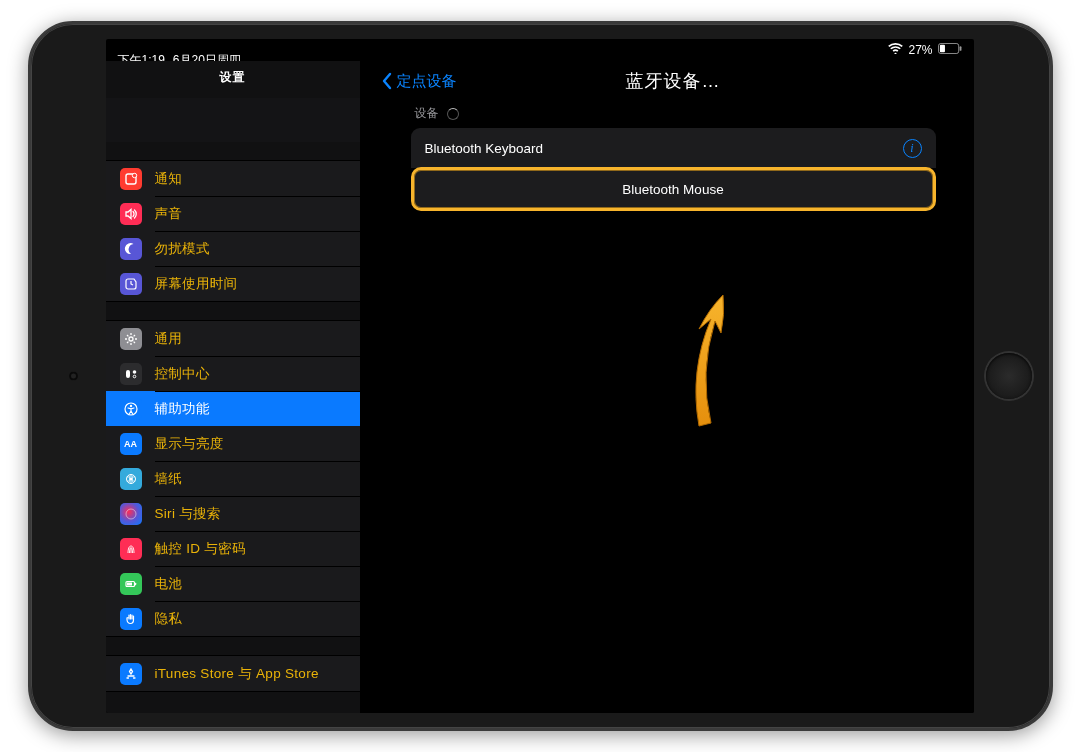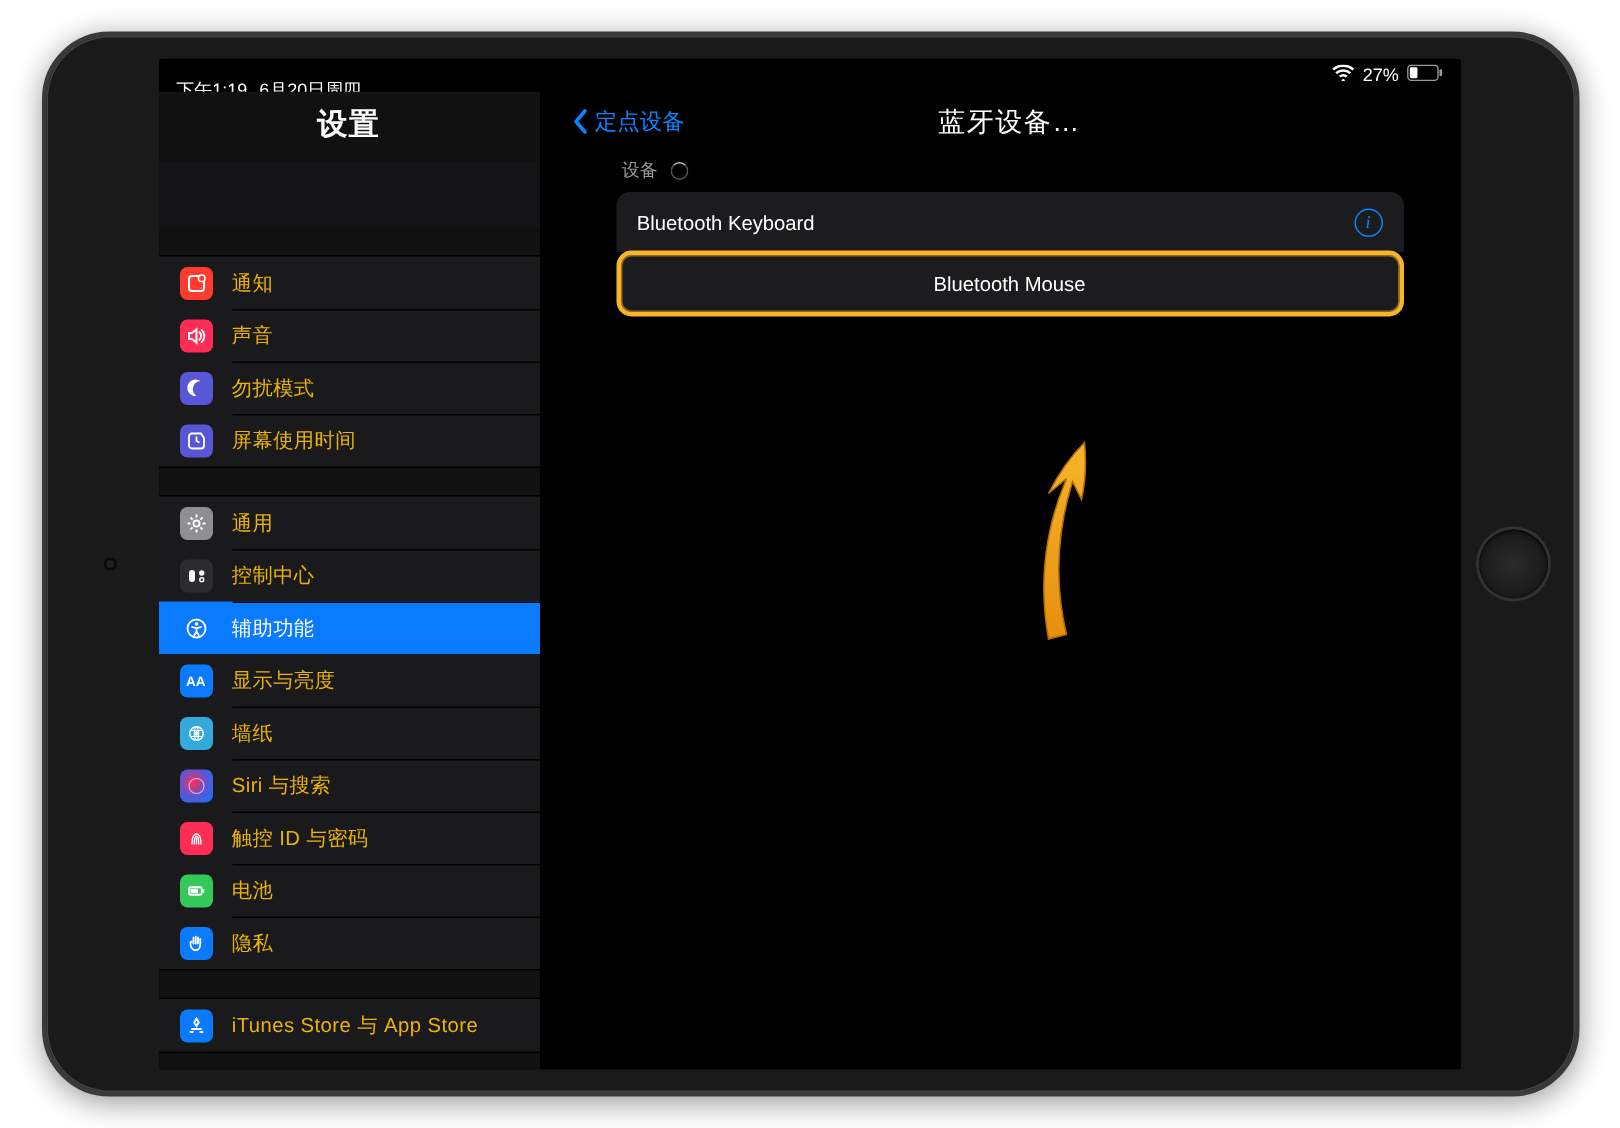"设置" .sidebar-title { font-size: 20px -> 12px }
